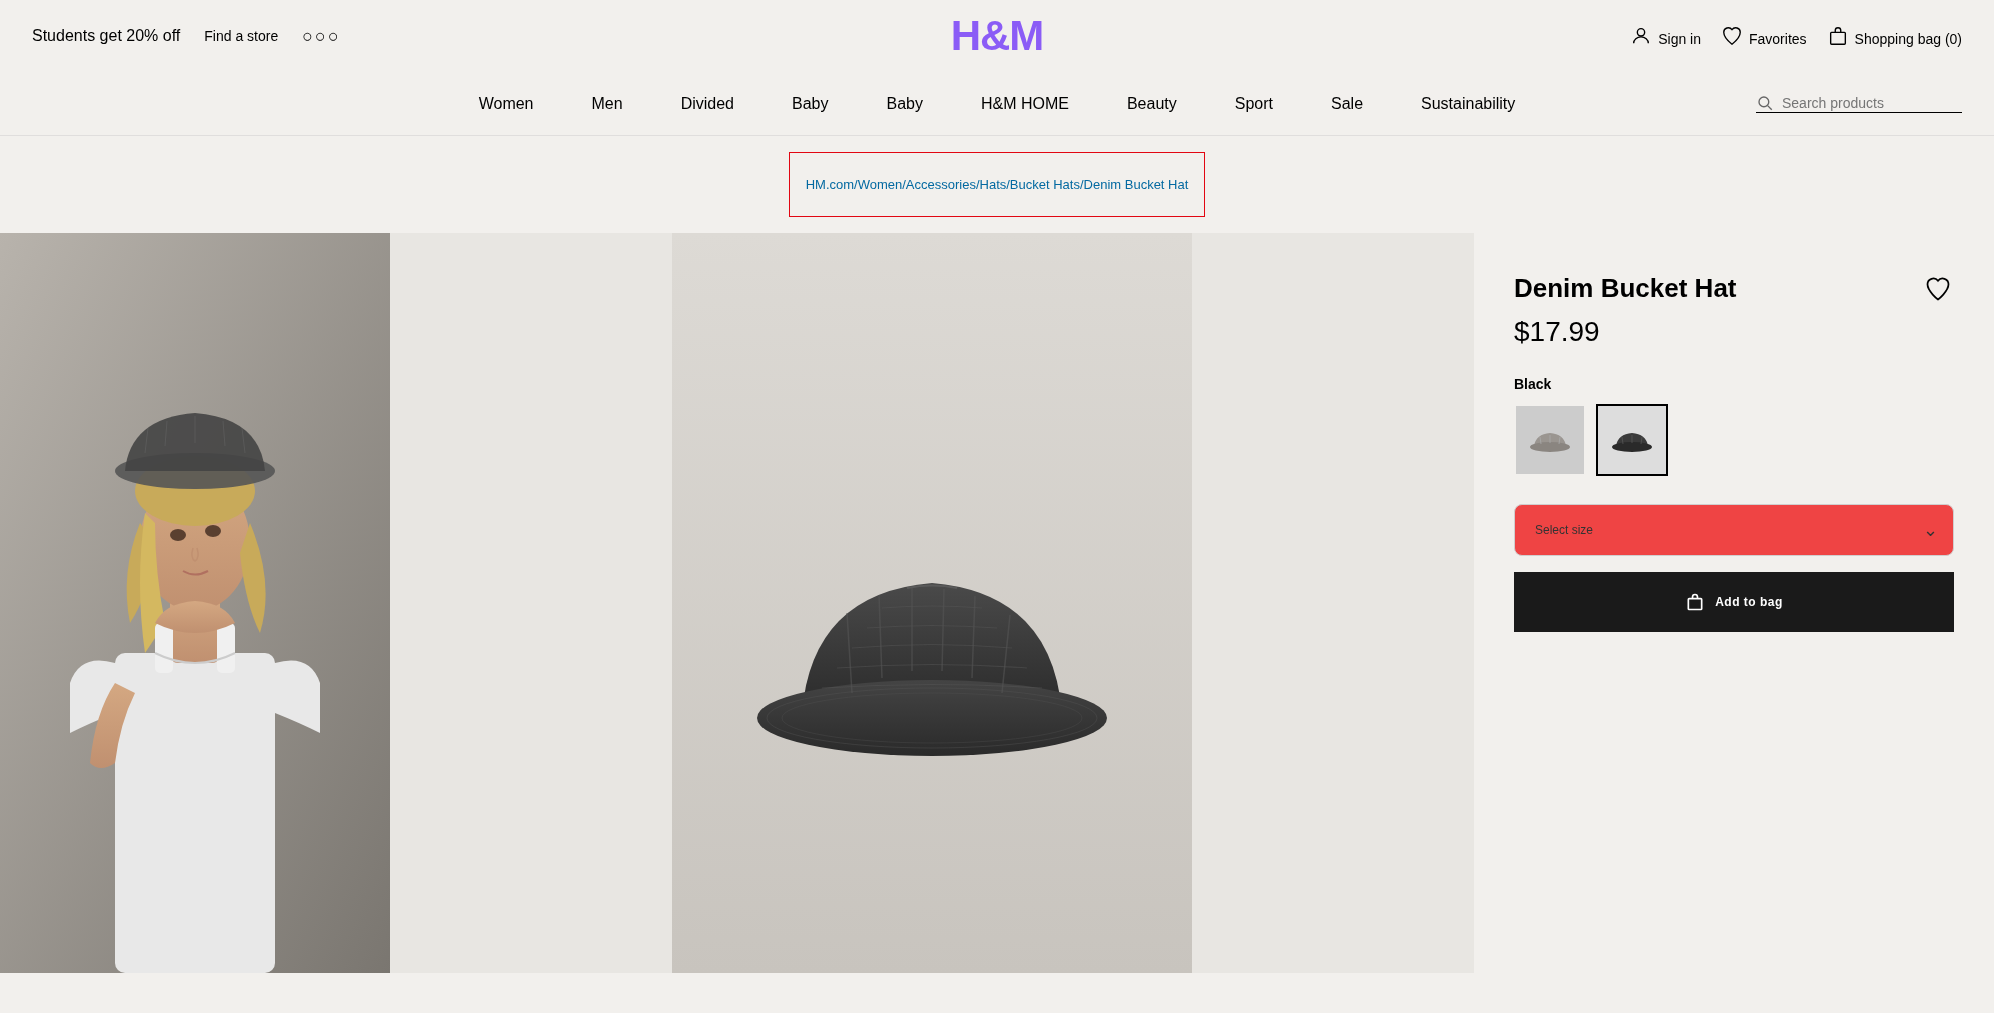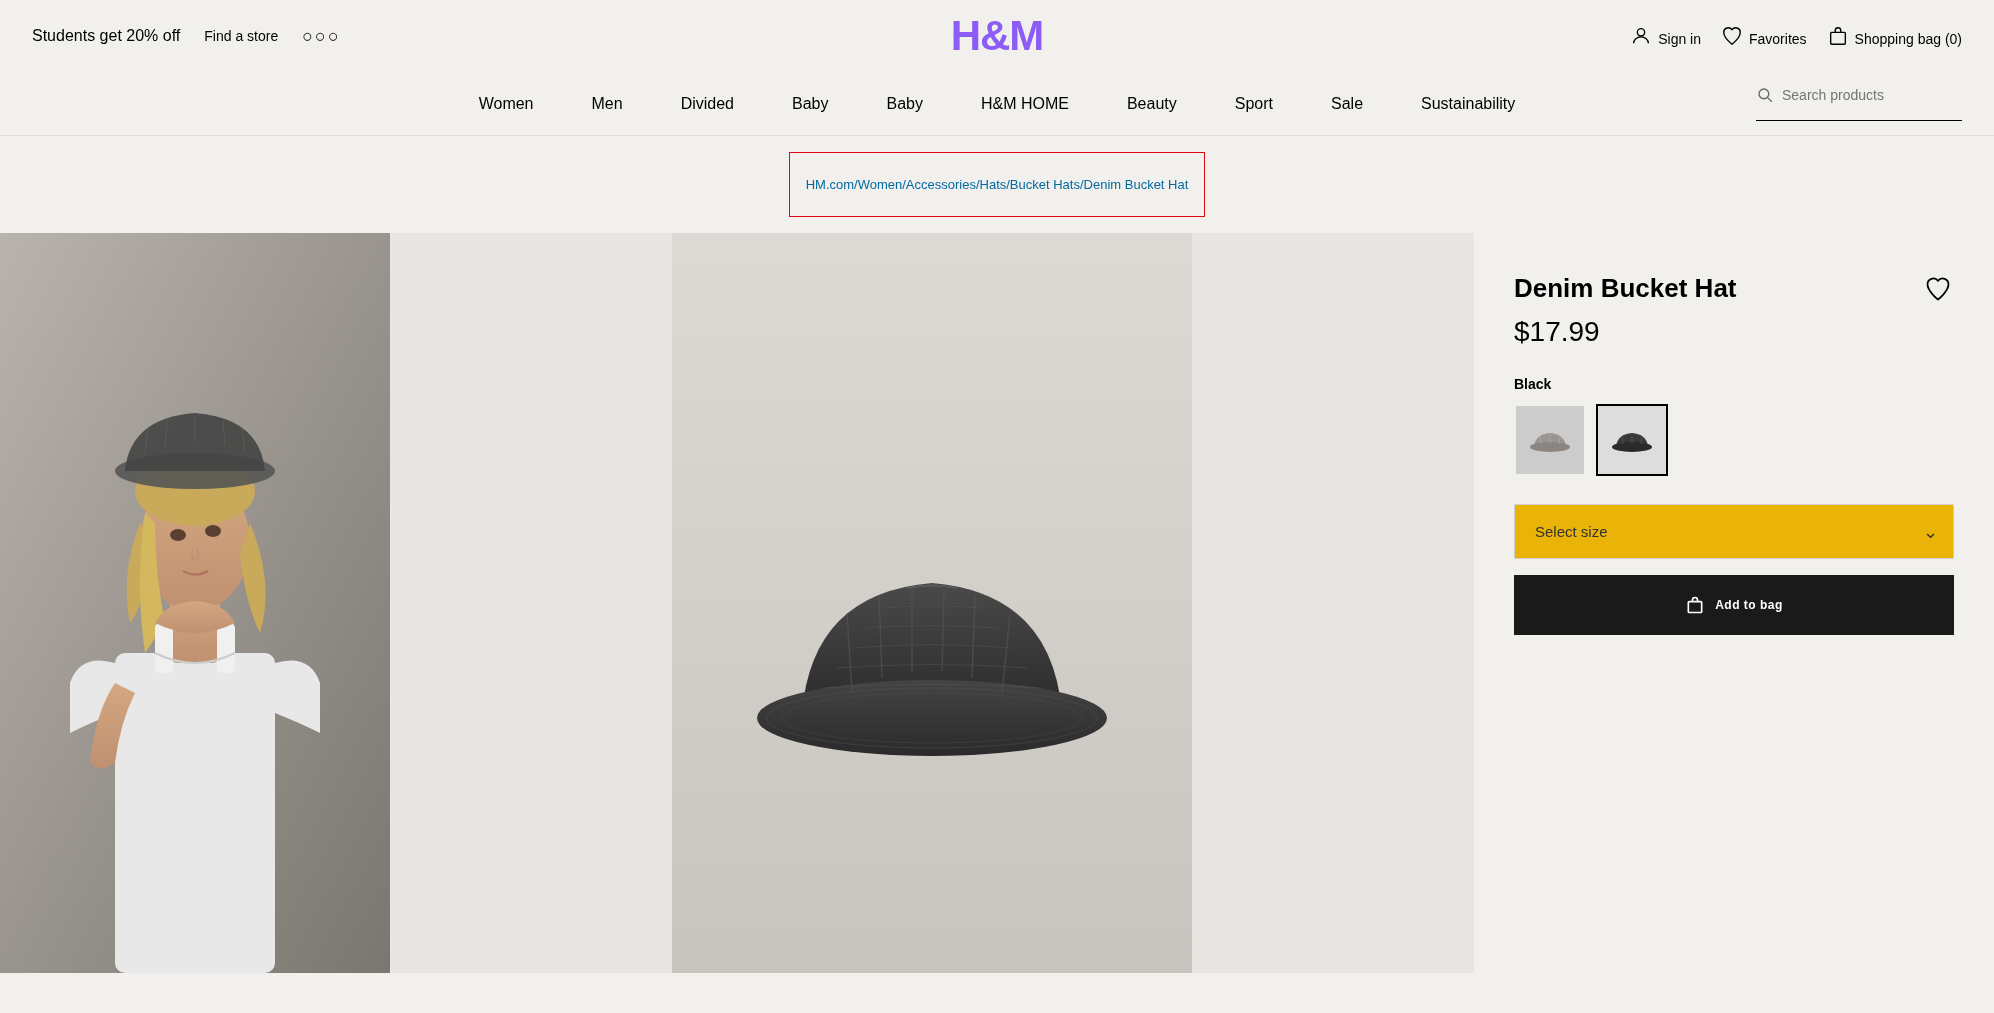"Search products" .search-box { padding-bottom: 16px -> 0 }
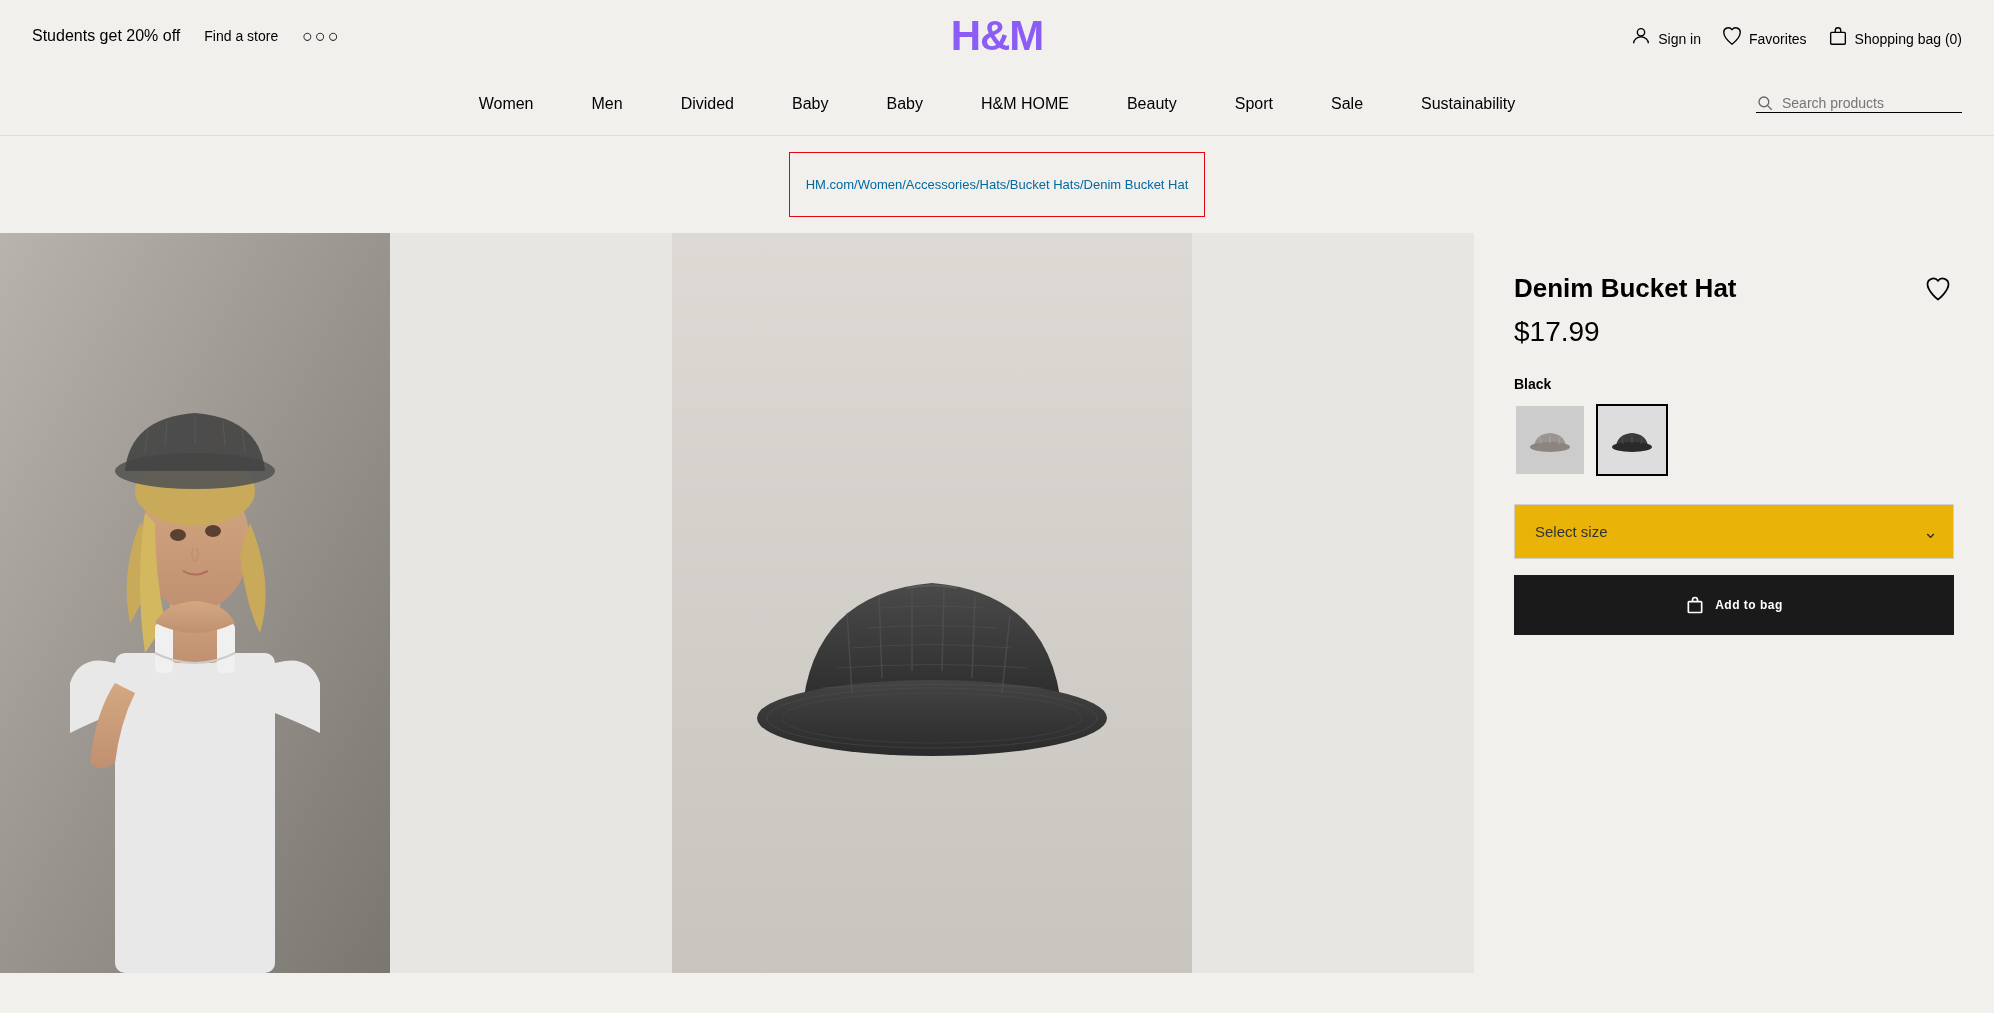"Select size" .size-select-wrapper select { background: #eab308 -> #ef4444; border-radius: 1px -> 8px; font-size: 15px -> 12px }
